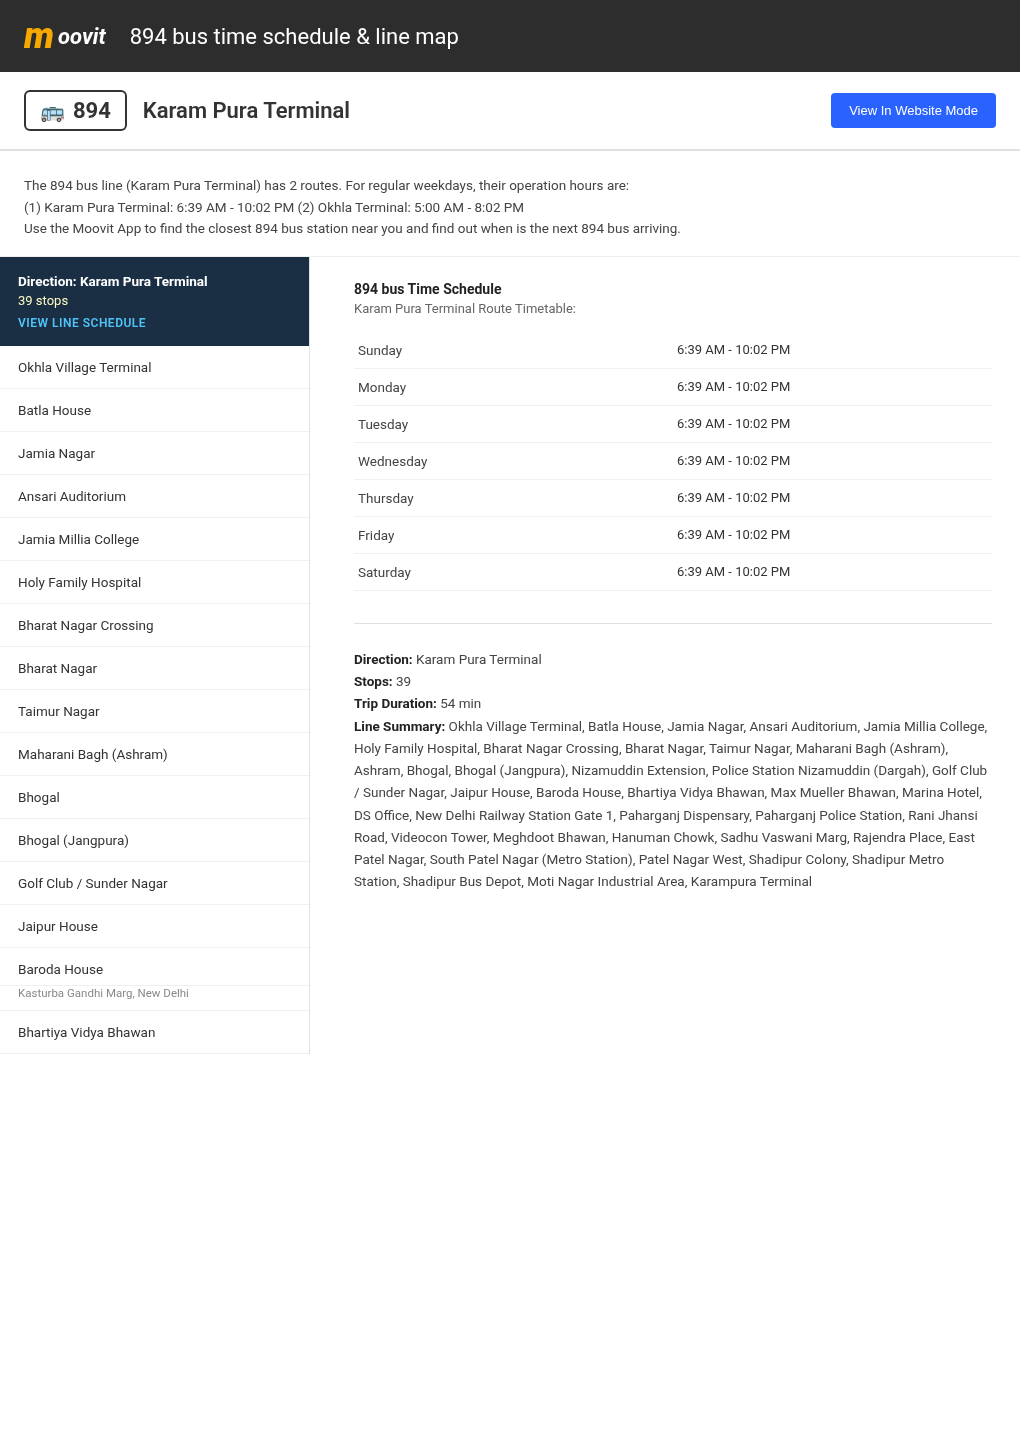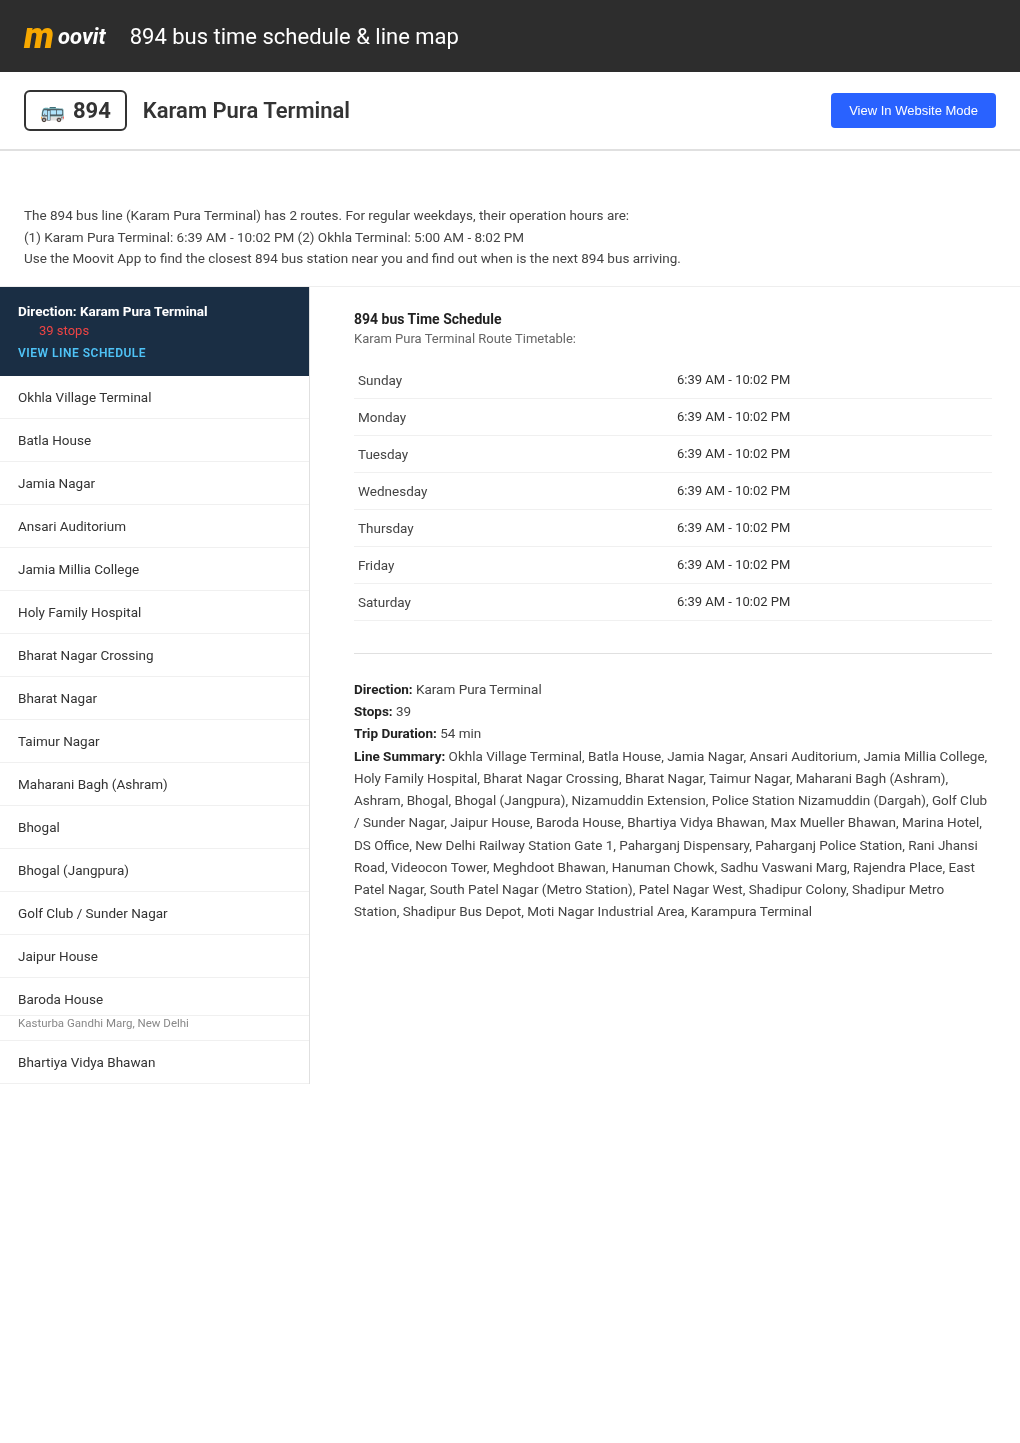"The 894 bus line (Karam" .description { margin-top: 30px -> none }
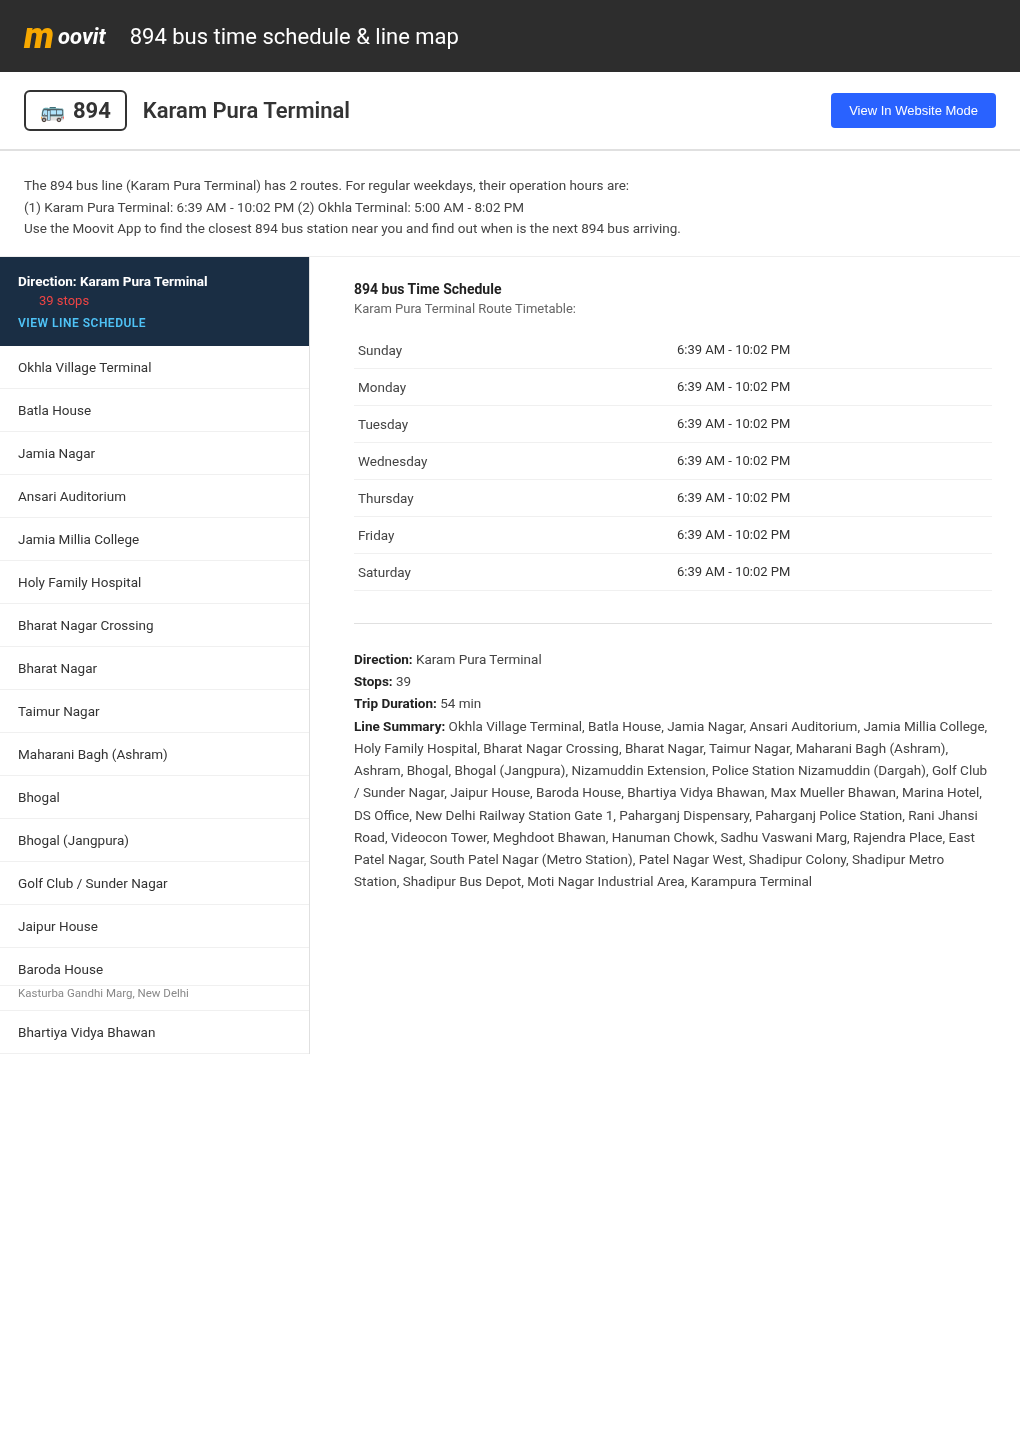"39 stops" .stops-count { color: #ef4444 -> #fef9c3; margin-left: 21px -> none }
